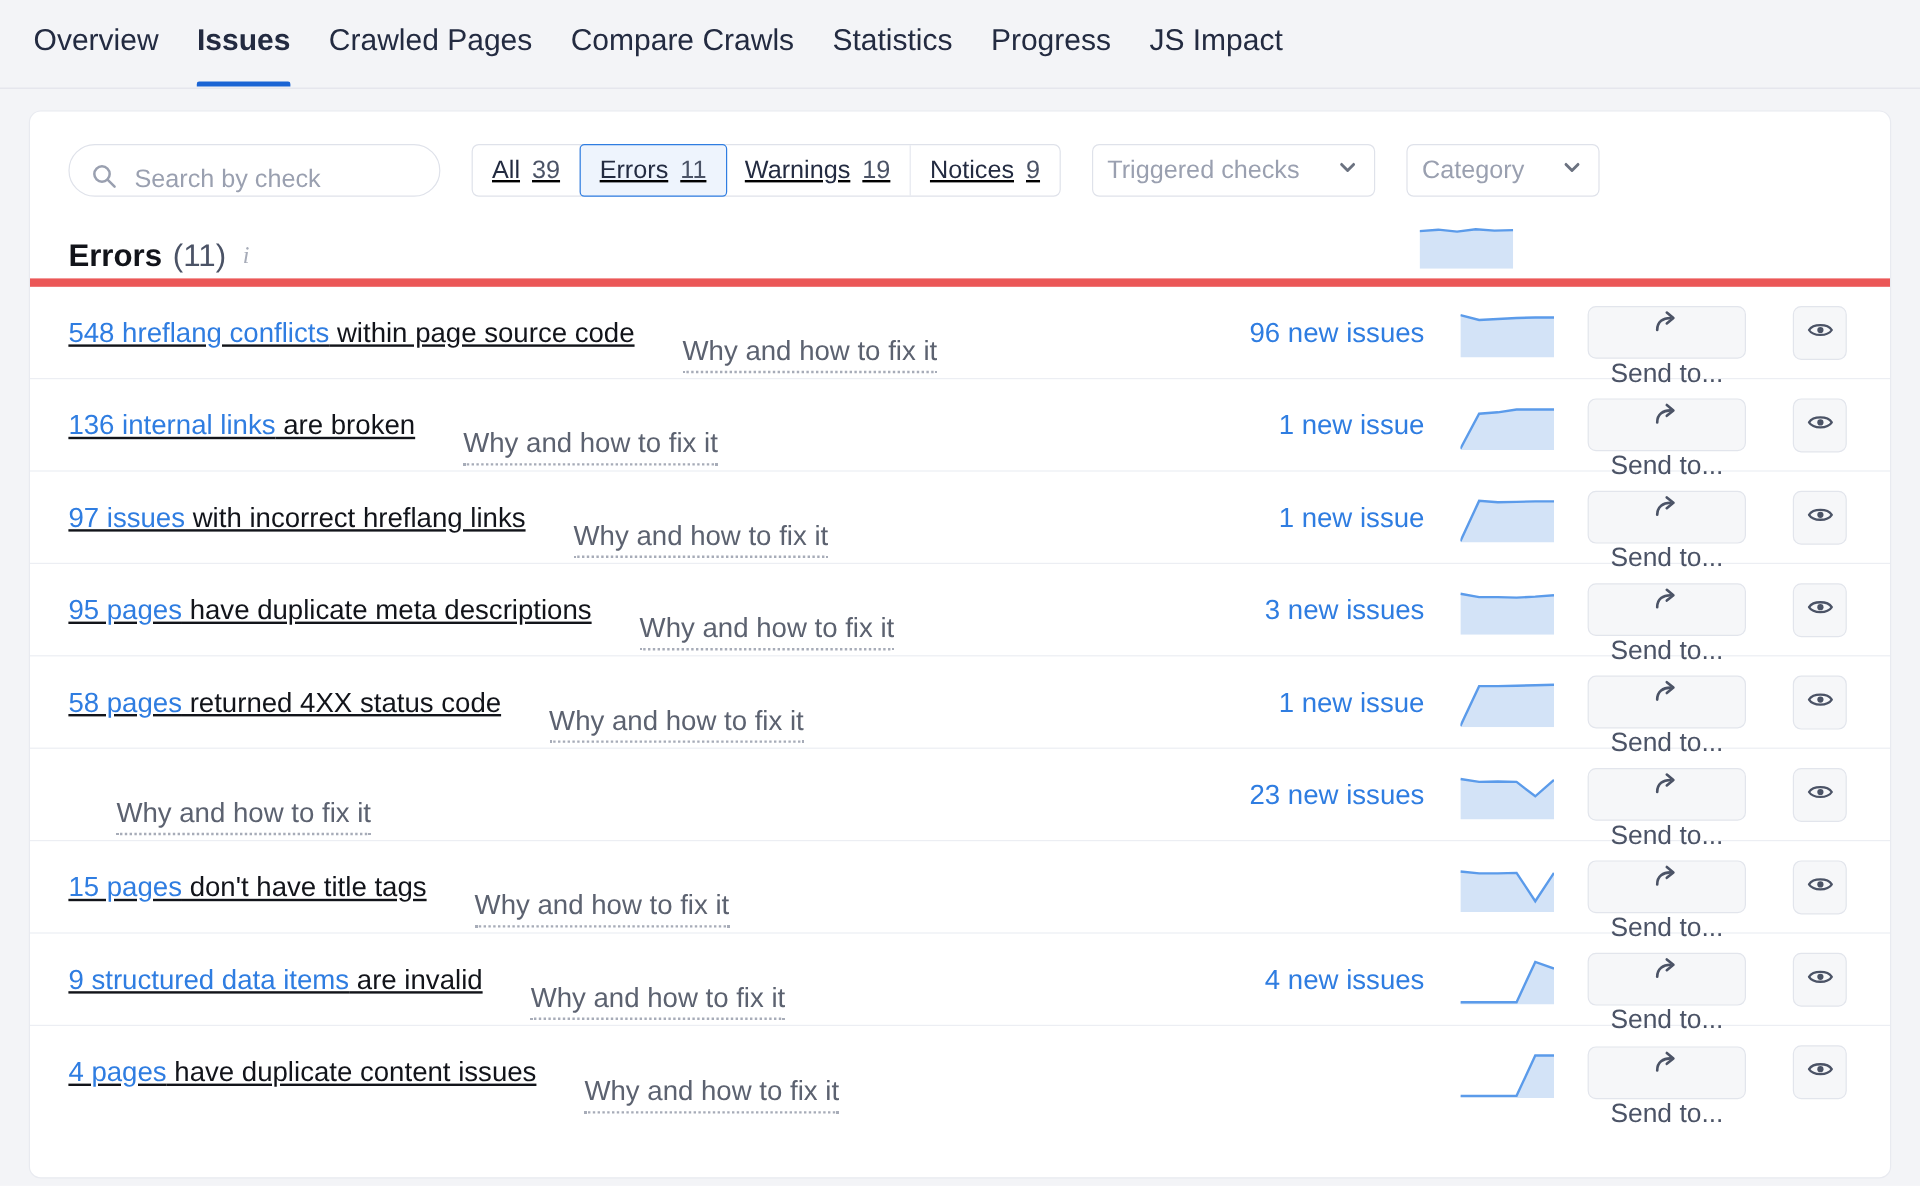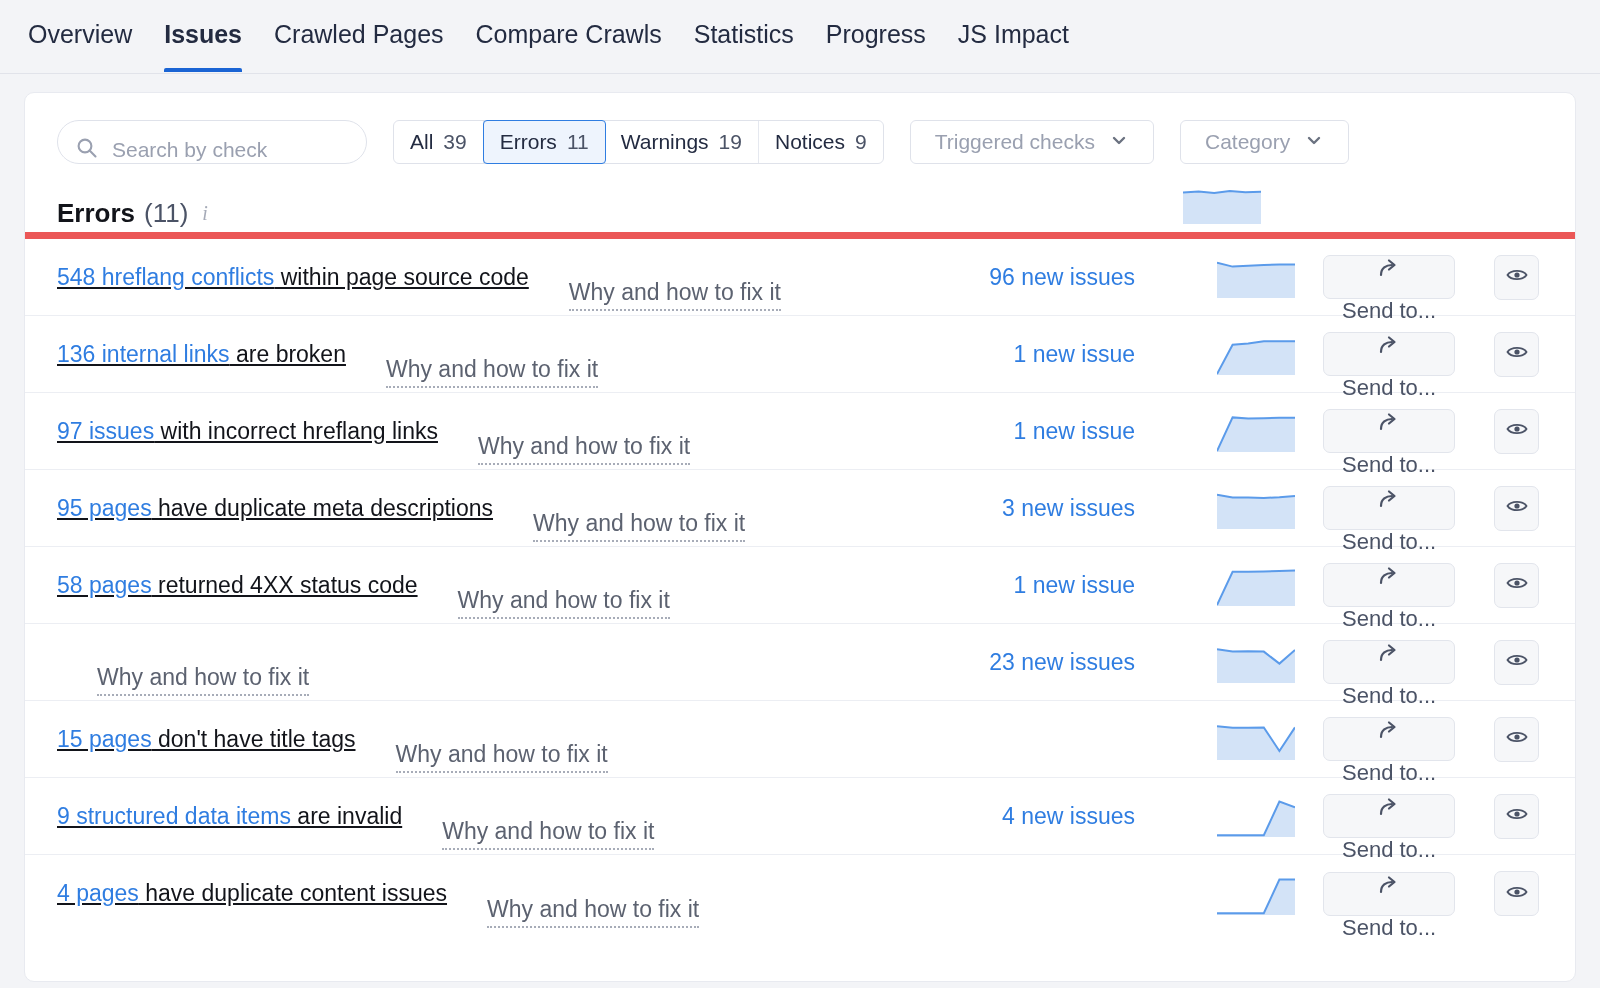"All" .seg-group { text-decoration: none -> underline }
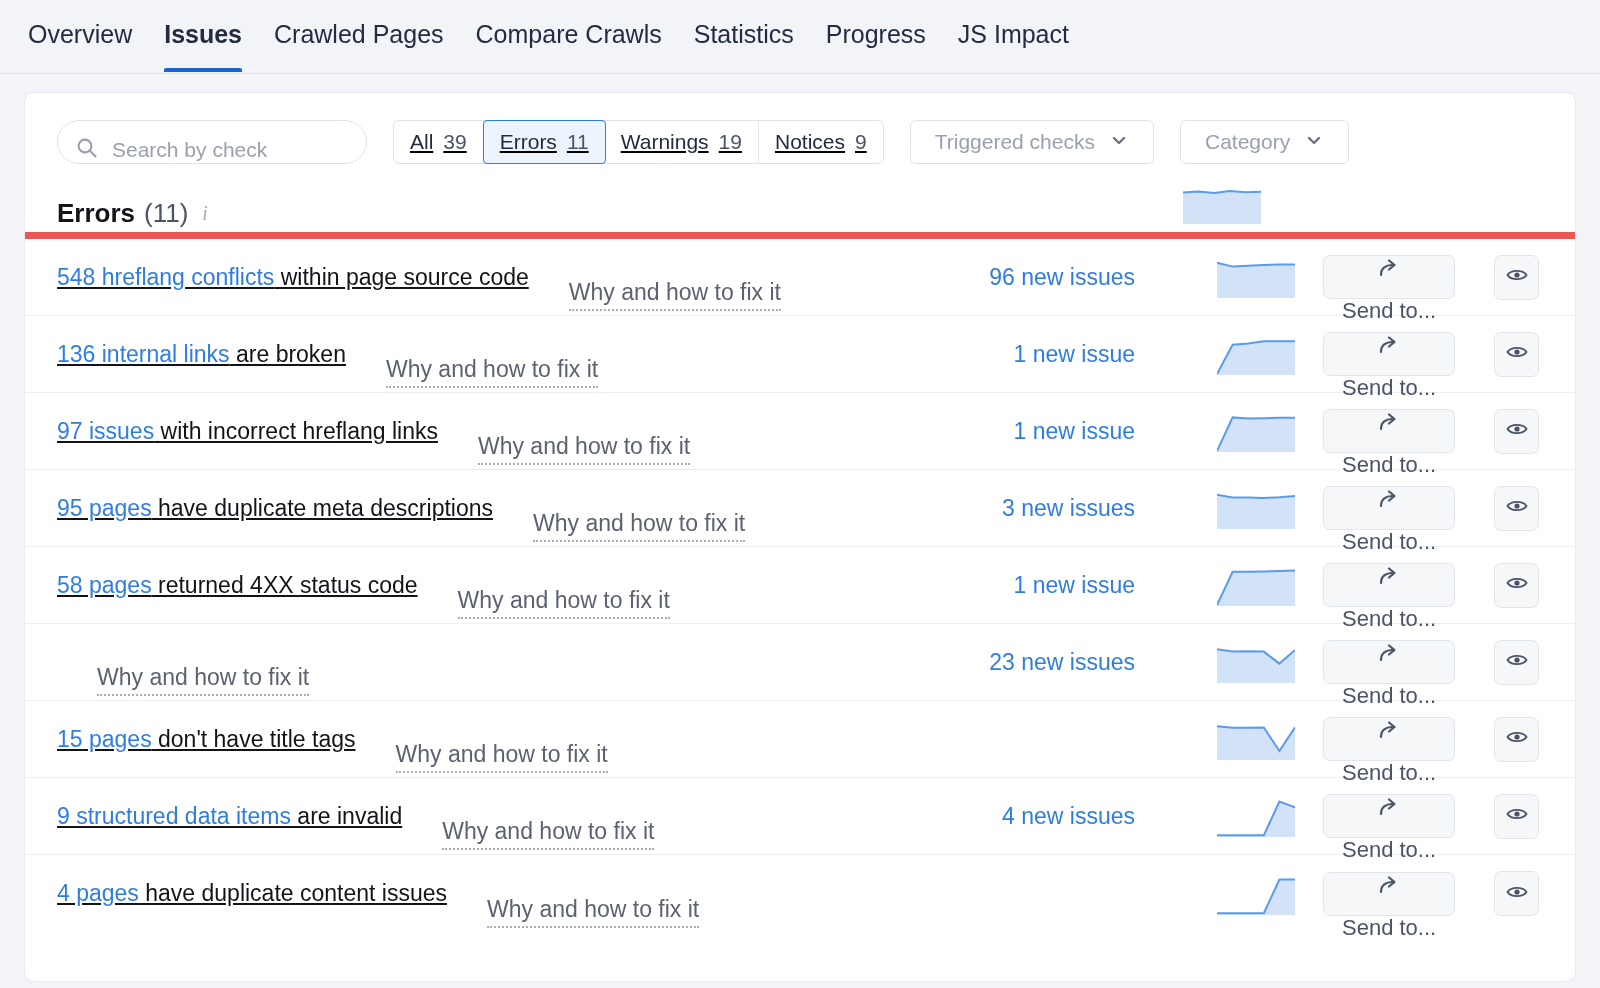"Triggered checks" .drop { gap: 14px -> 30px; padding: 0 24px -> 0 12px }
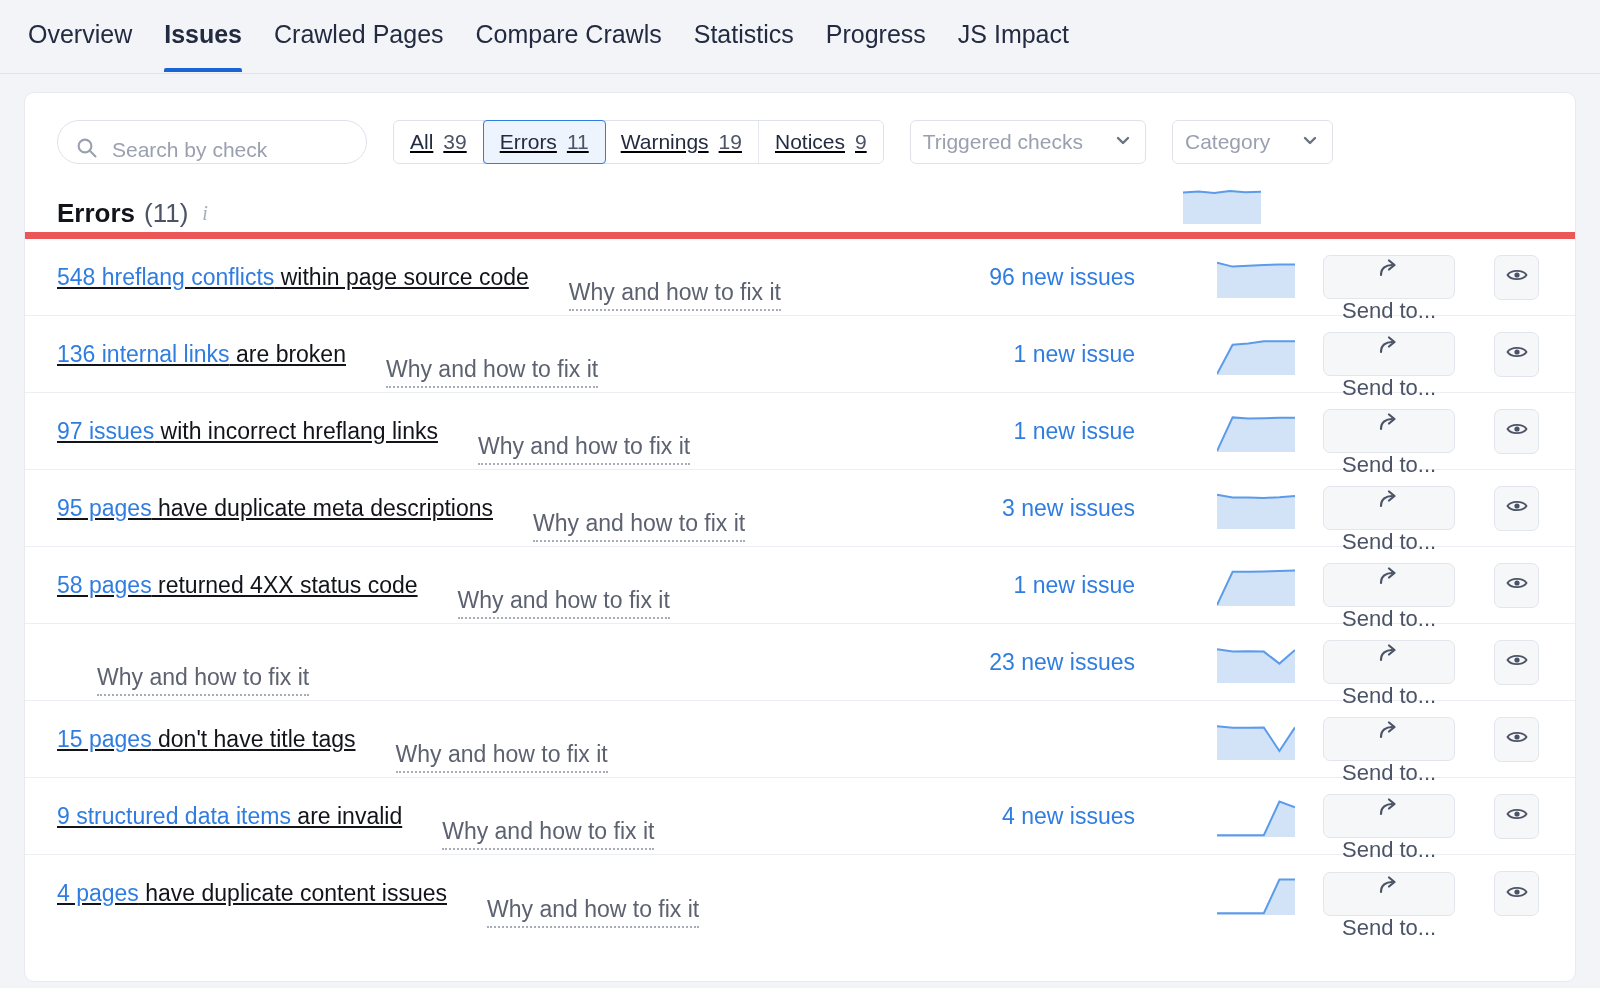"96 new issues" .new-issues { left: 720px -> 772px }
